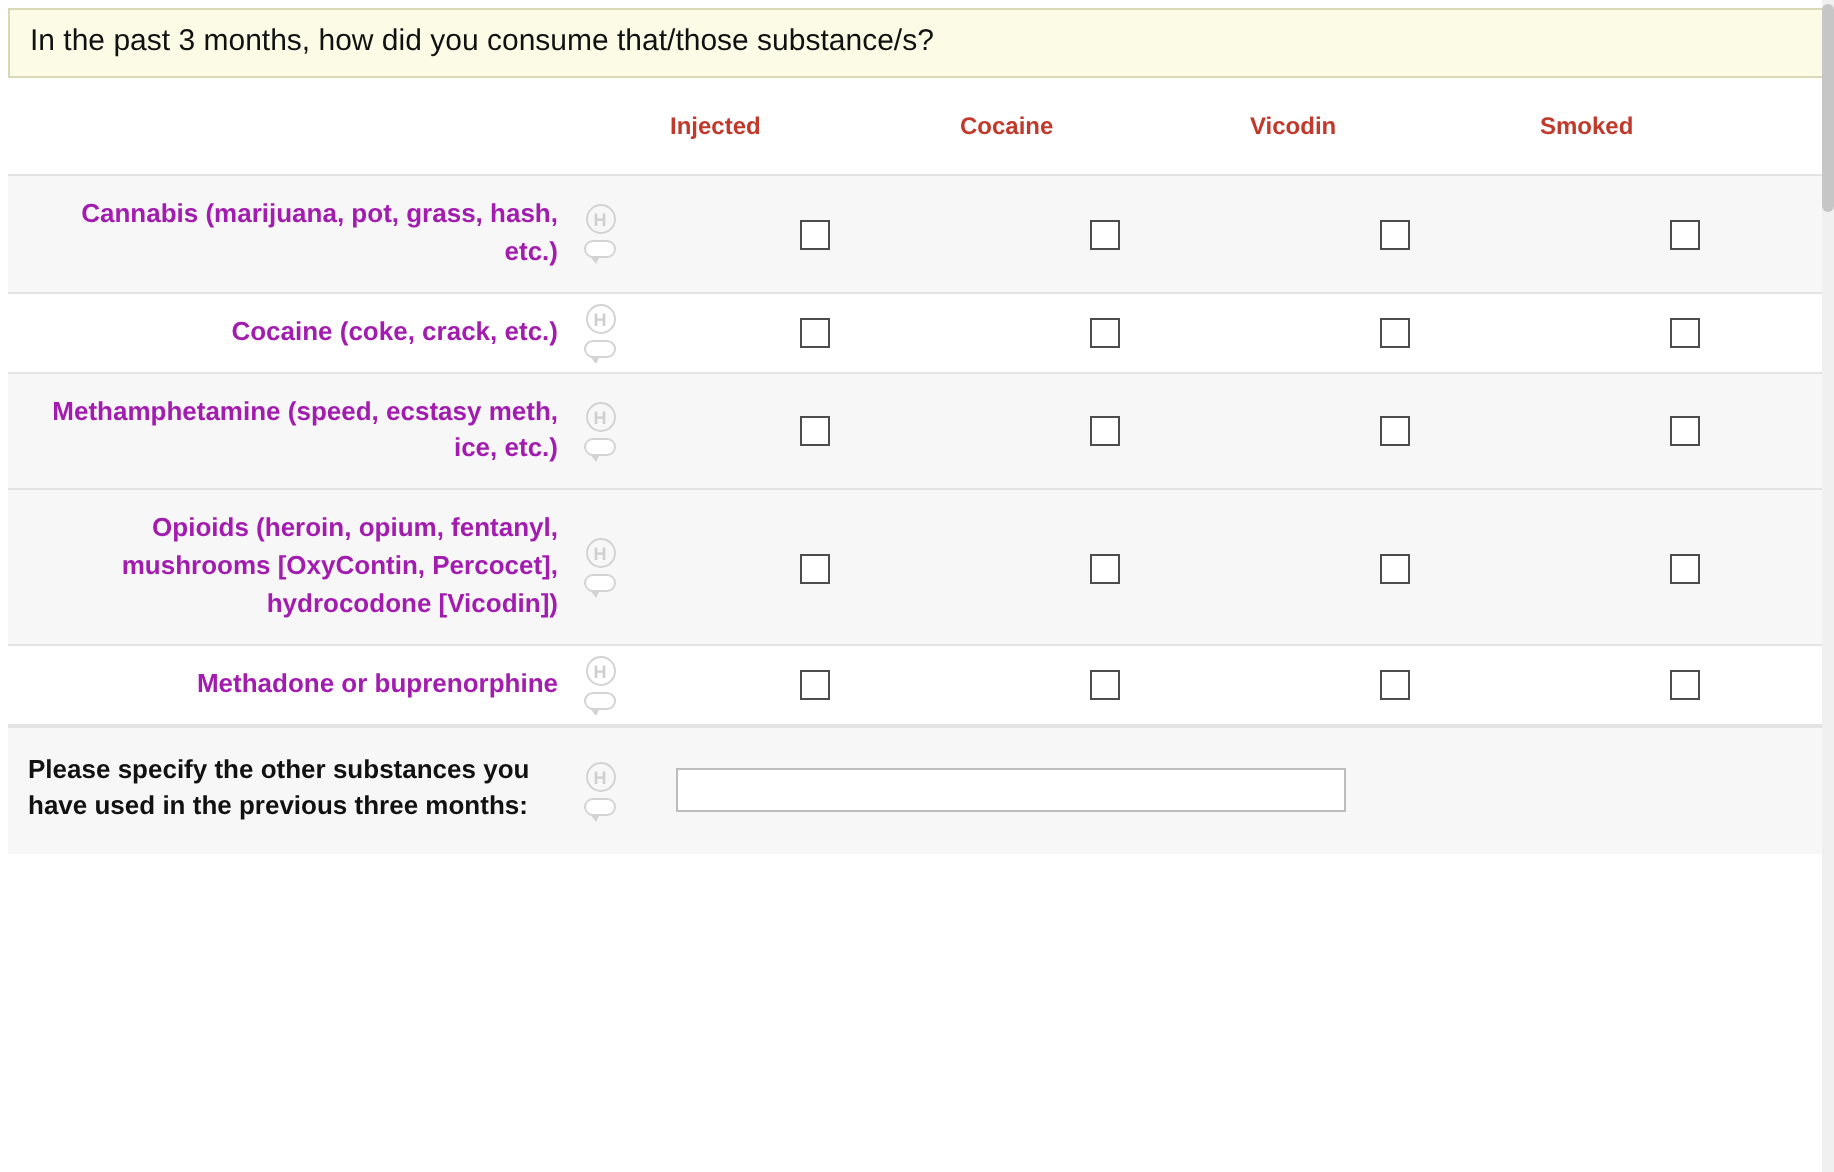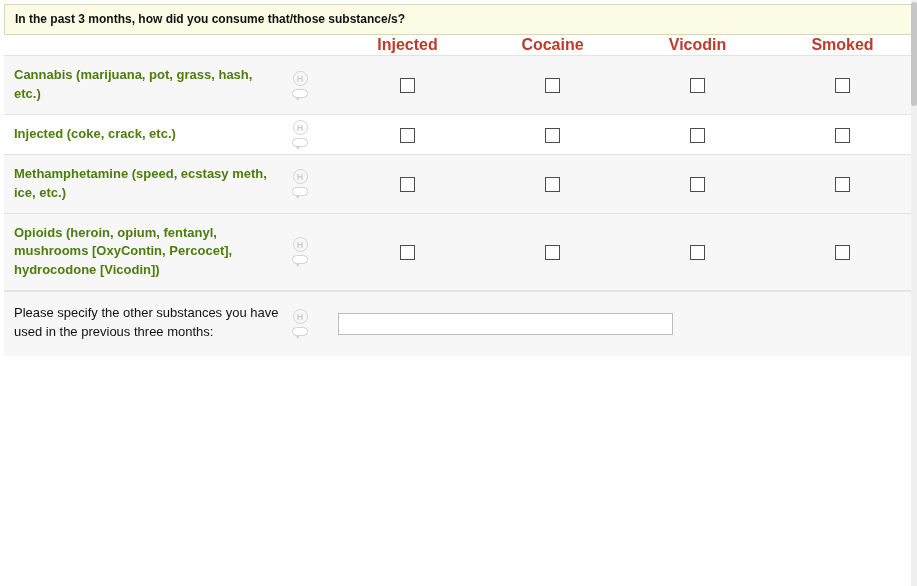"In the past 3 months," .question-bar { font-size: 12px -> 15px; font-weight: bold -> normal }
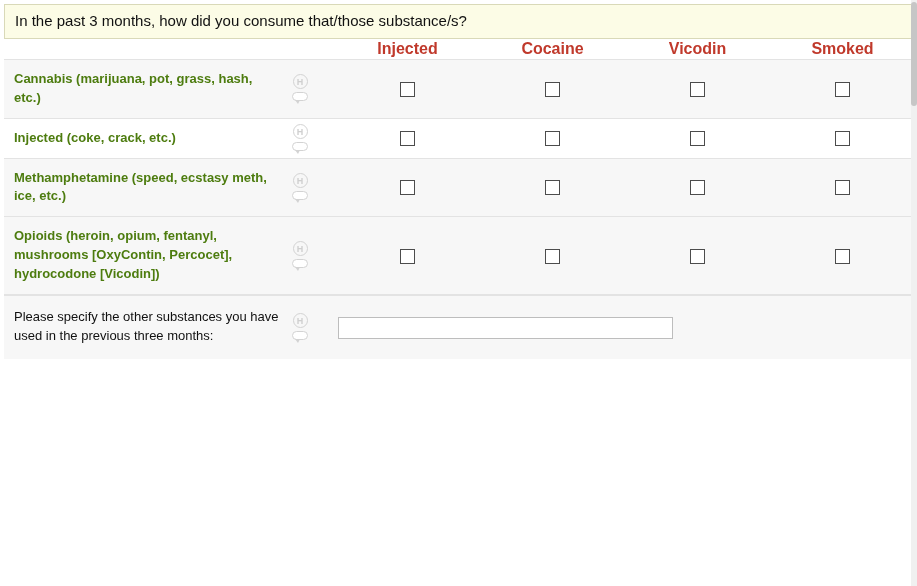"Injected" .matrix thead th { font-size: 16px -> 12px; height: 20px -> 48px; text-align: center -> left }
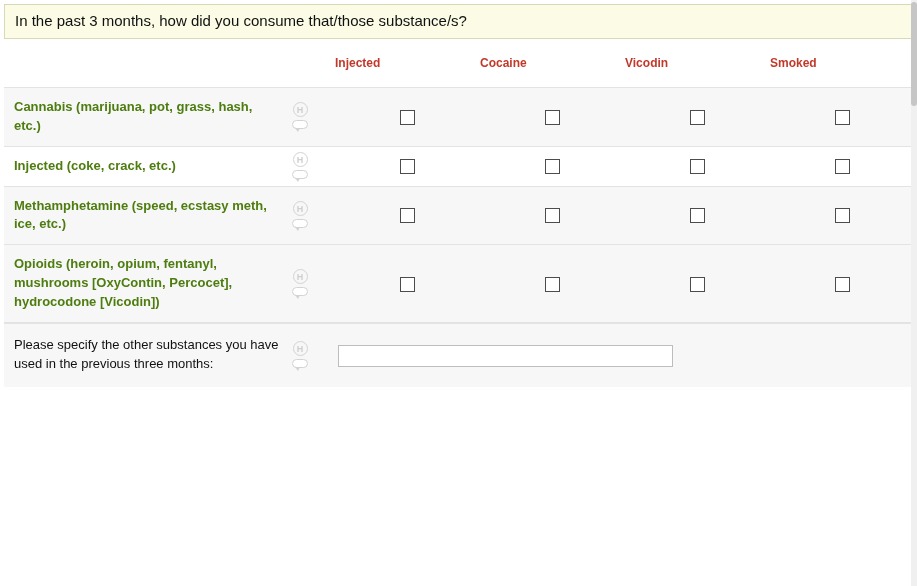"Cannabis (marijuana, pot, grass, hash," .matrix tbody td.label-cell { color: #4d7c0f -> #a21caf; text-align: none -> right }
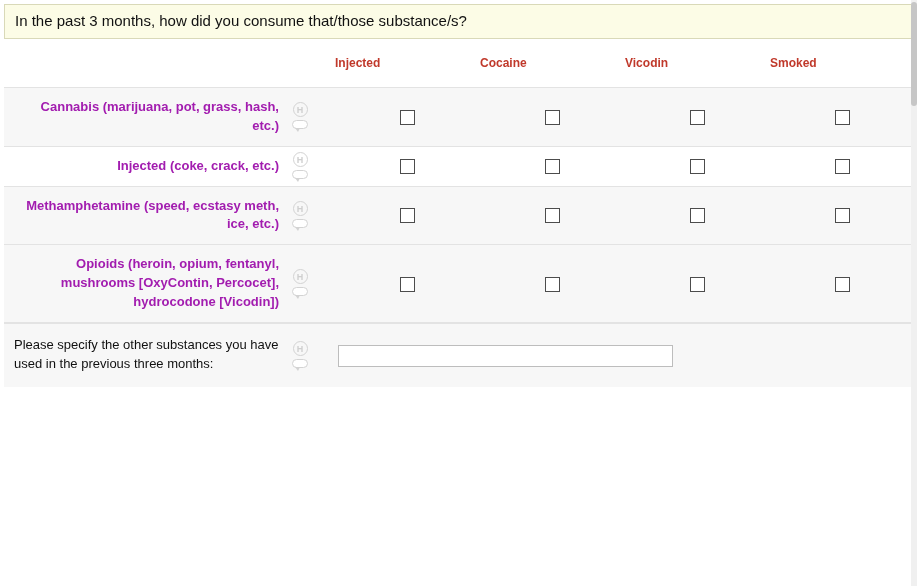"Injected (coke, crack, etc.)" td.label-cell { text: Injected -> Cocaine }
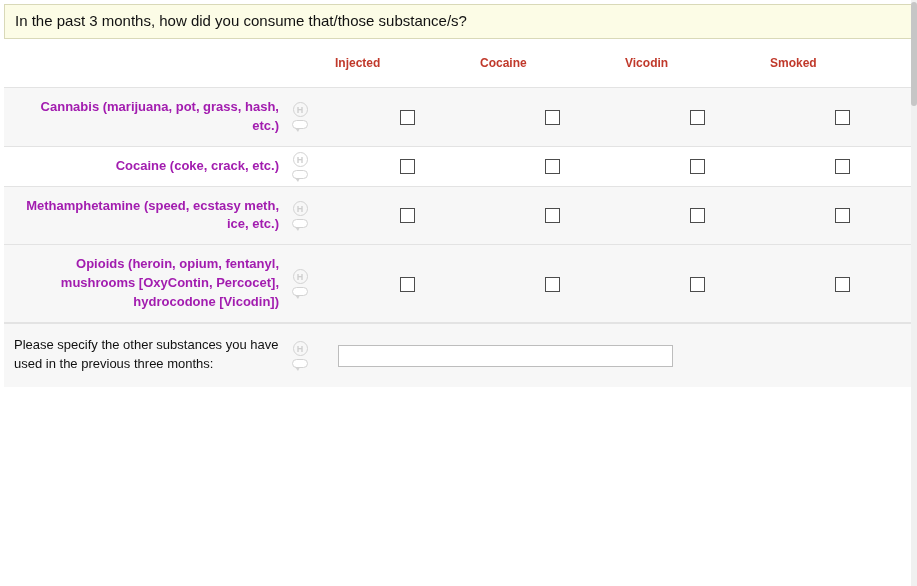"Methadone or buprenorphine" tr.row-odd { html: none -> <tr> <td>Methadone or buprenorphine</td> <td> <div> <div>H</div> <div> <span></span> <span></span> </div> </div> </td> <td><span></span></td> <td><span></span></td> <td><span></span></td> <td><span></span></td> </tr> }
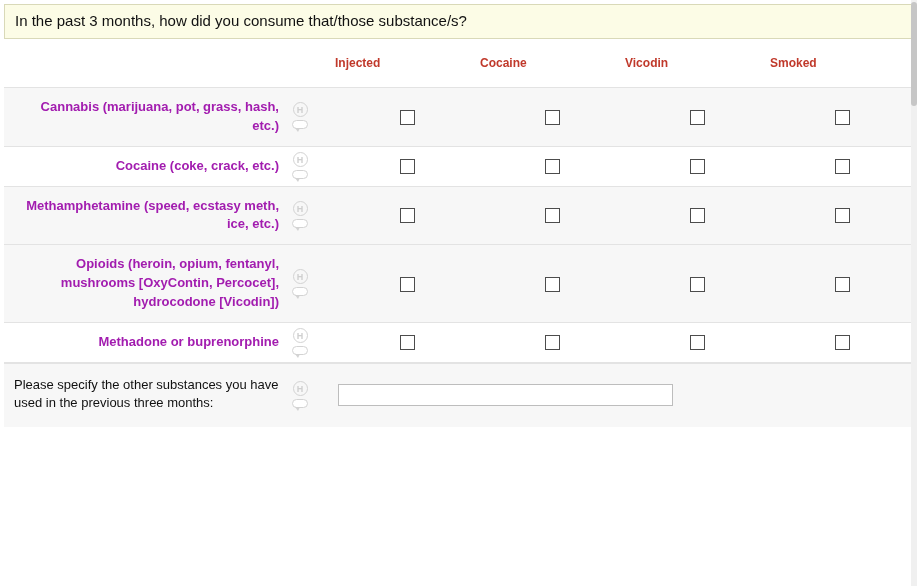"Please specify the other substances" .freetext td.label-cell { font-weight: normal -> bold }
